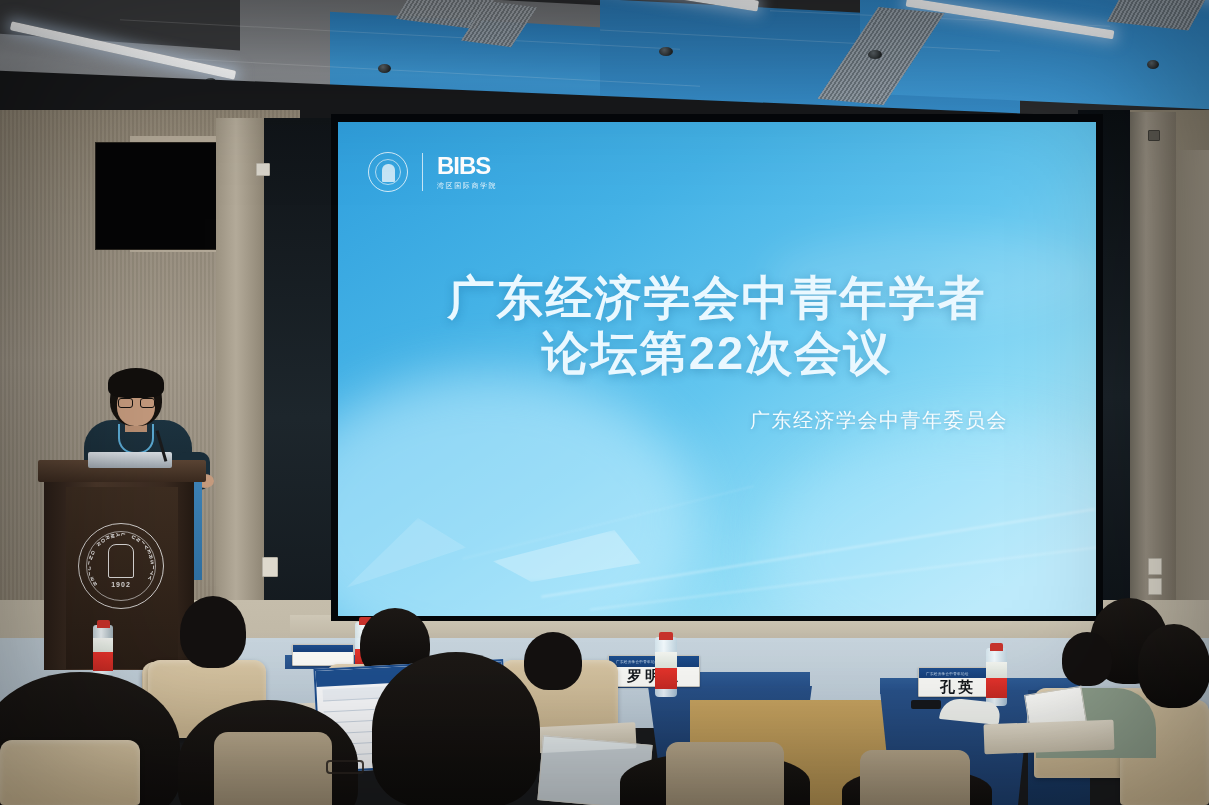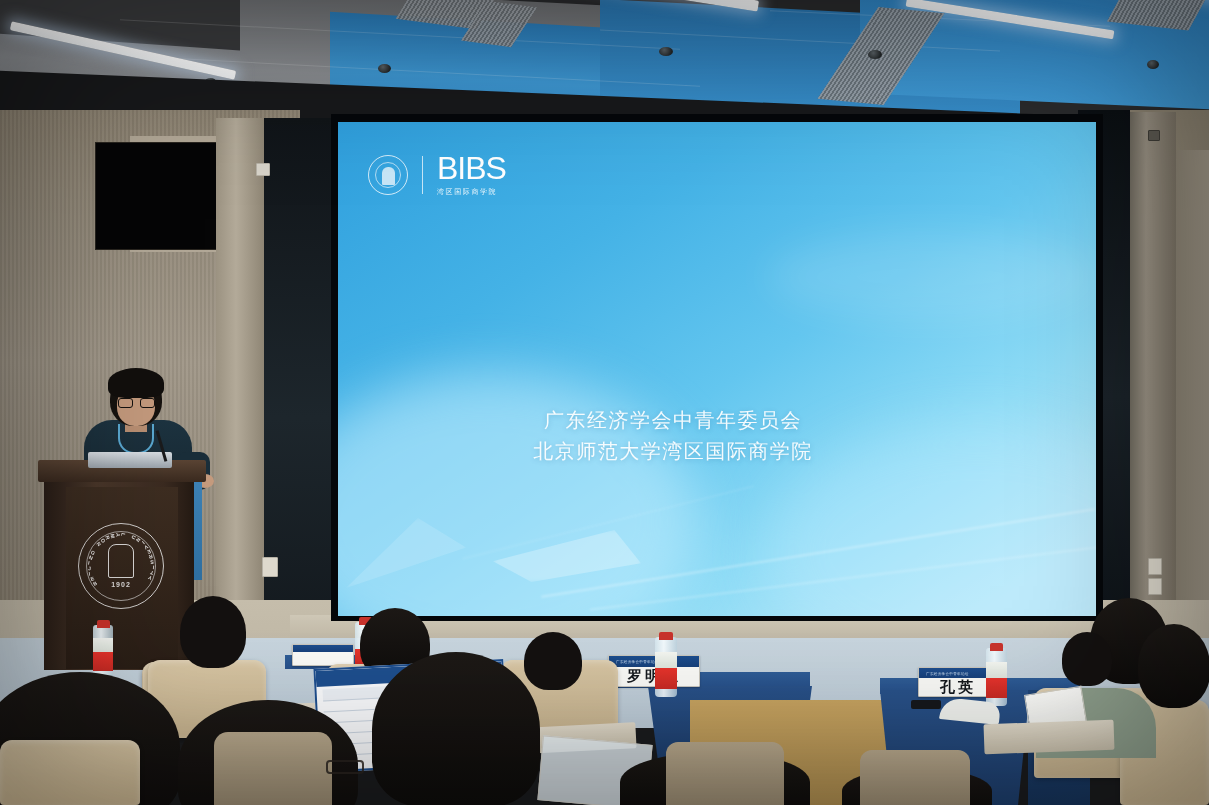"BIBS" .bibs { font-size: 32px -> 24px; font-weight: 400 -> 700 }
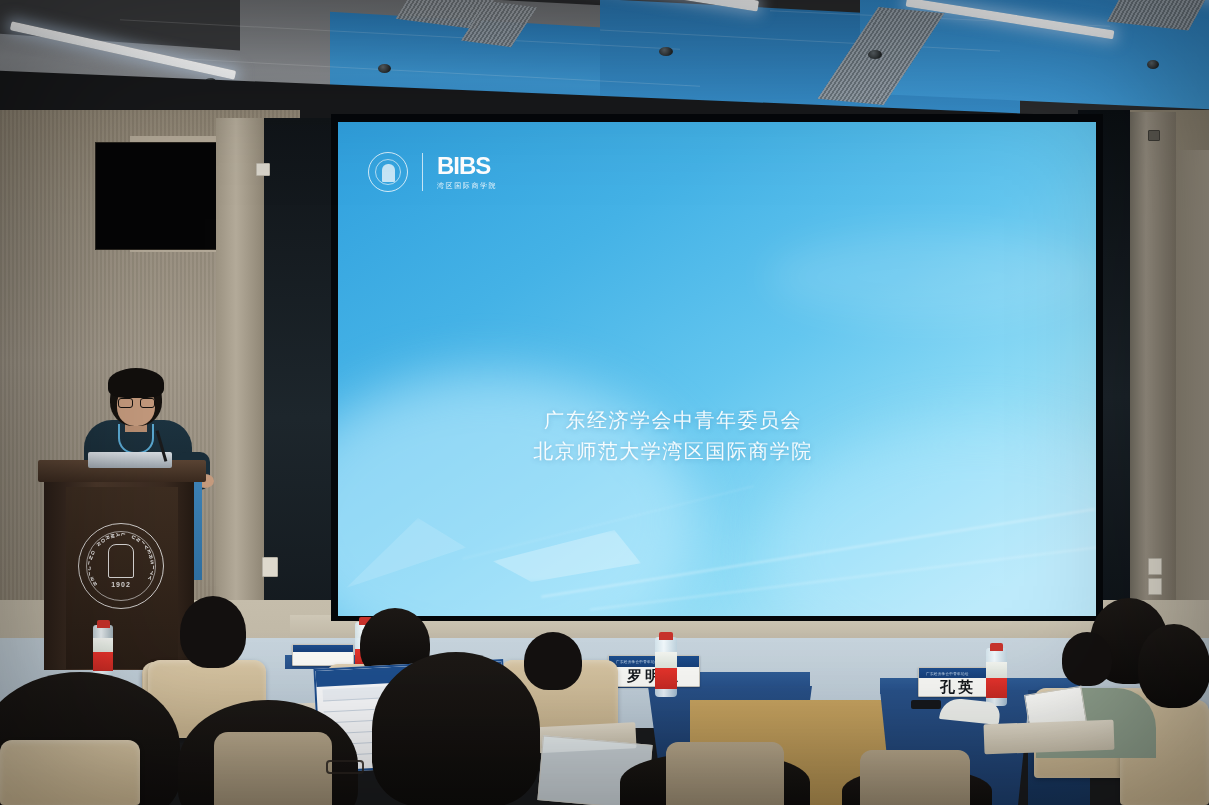"广东经济学会中青年学者" div.abs { html: none -> <div> <div>广东经济学会中青年学者</div> <div>论坛第22次会议</div> </div> }
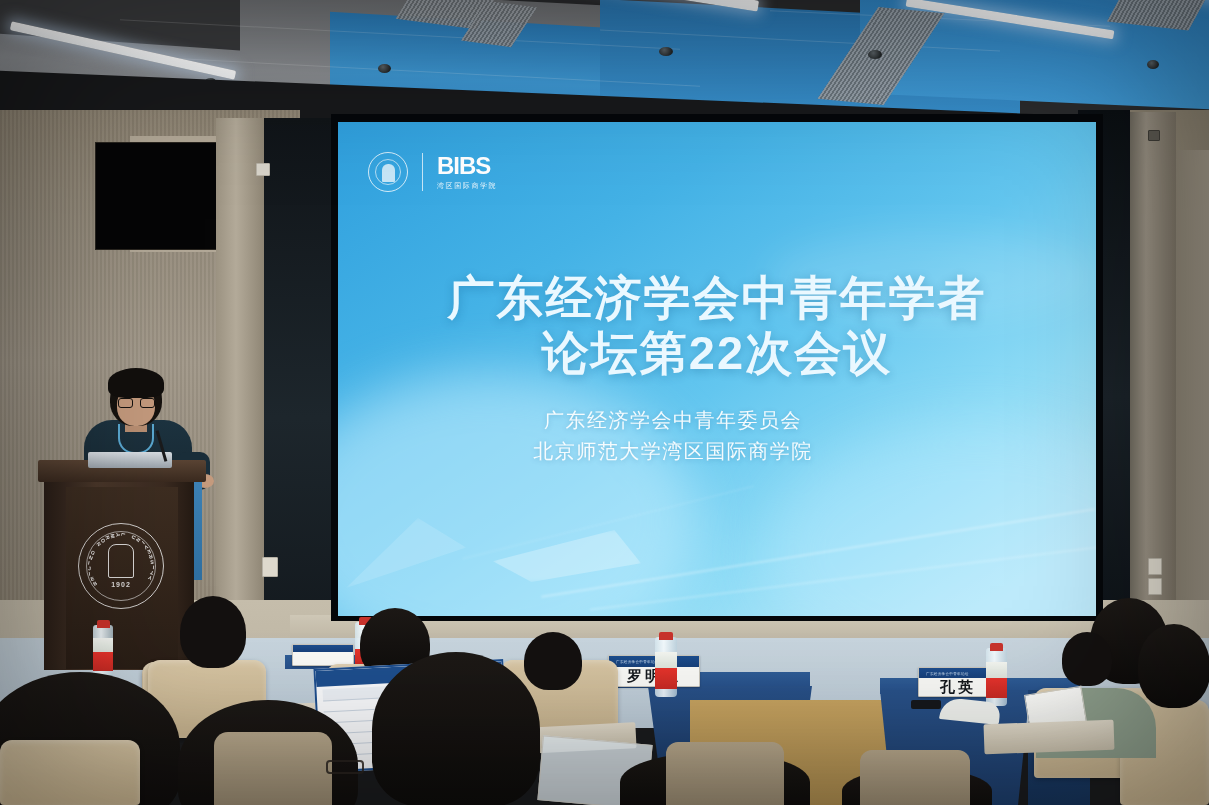"广东经济学会中青年委员会" .subtitle { text-align: center -> right }
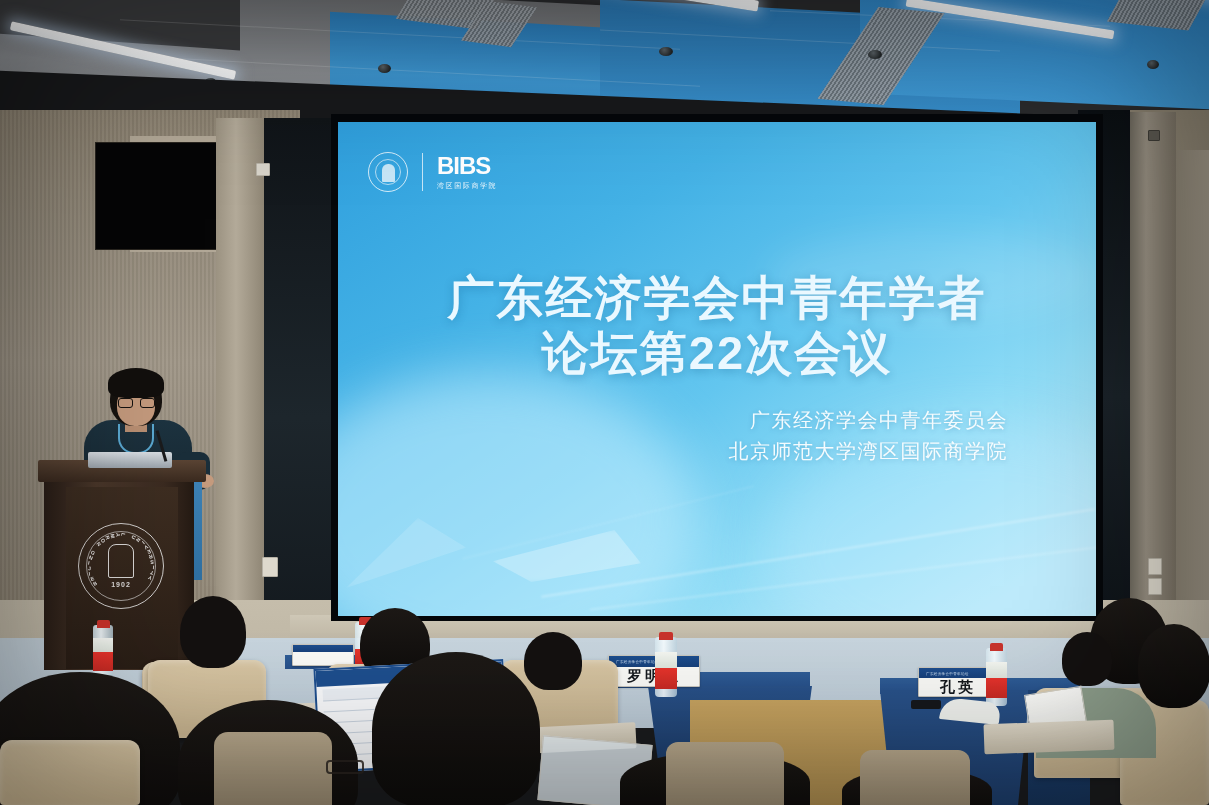"北京师范大学湾区国际商学院" div { html: <div>北京师范大学湾区国际商学院</div> -> none }
